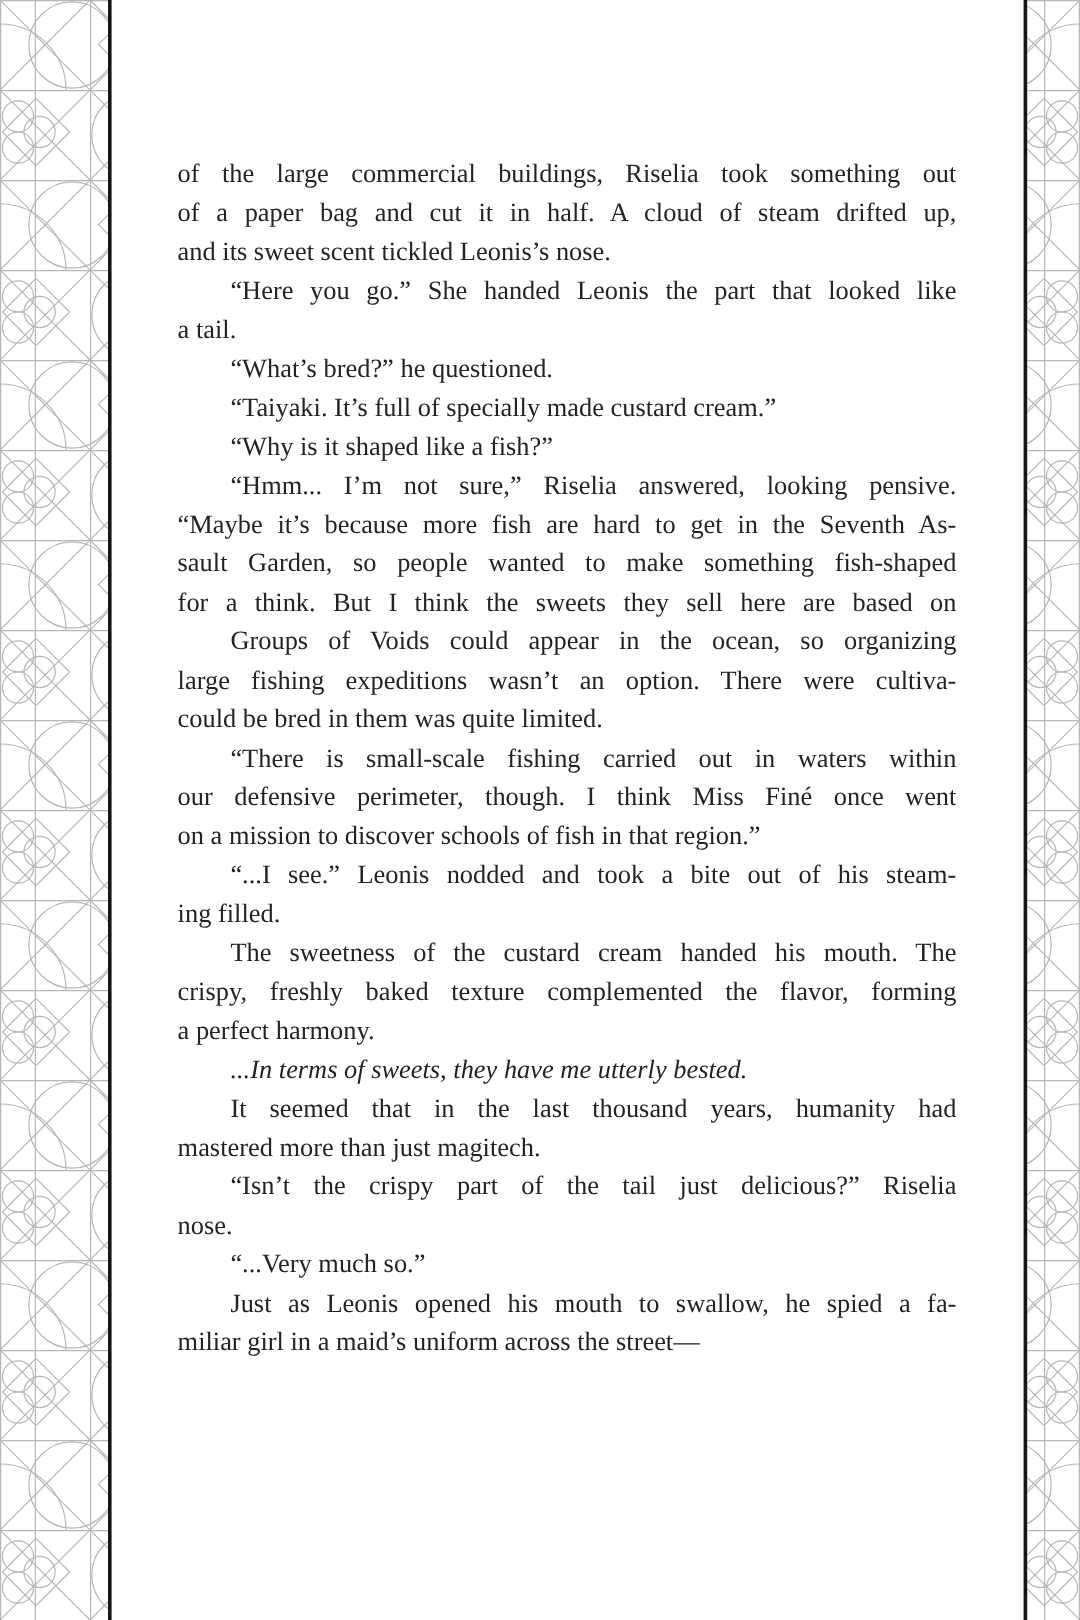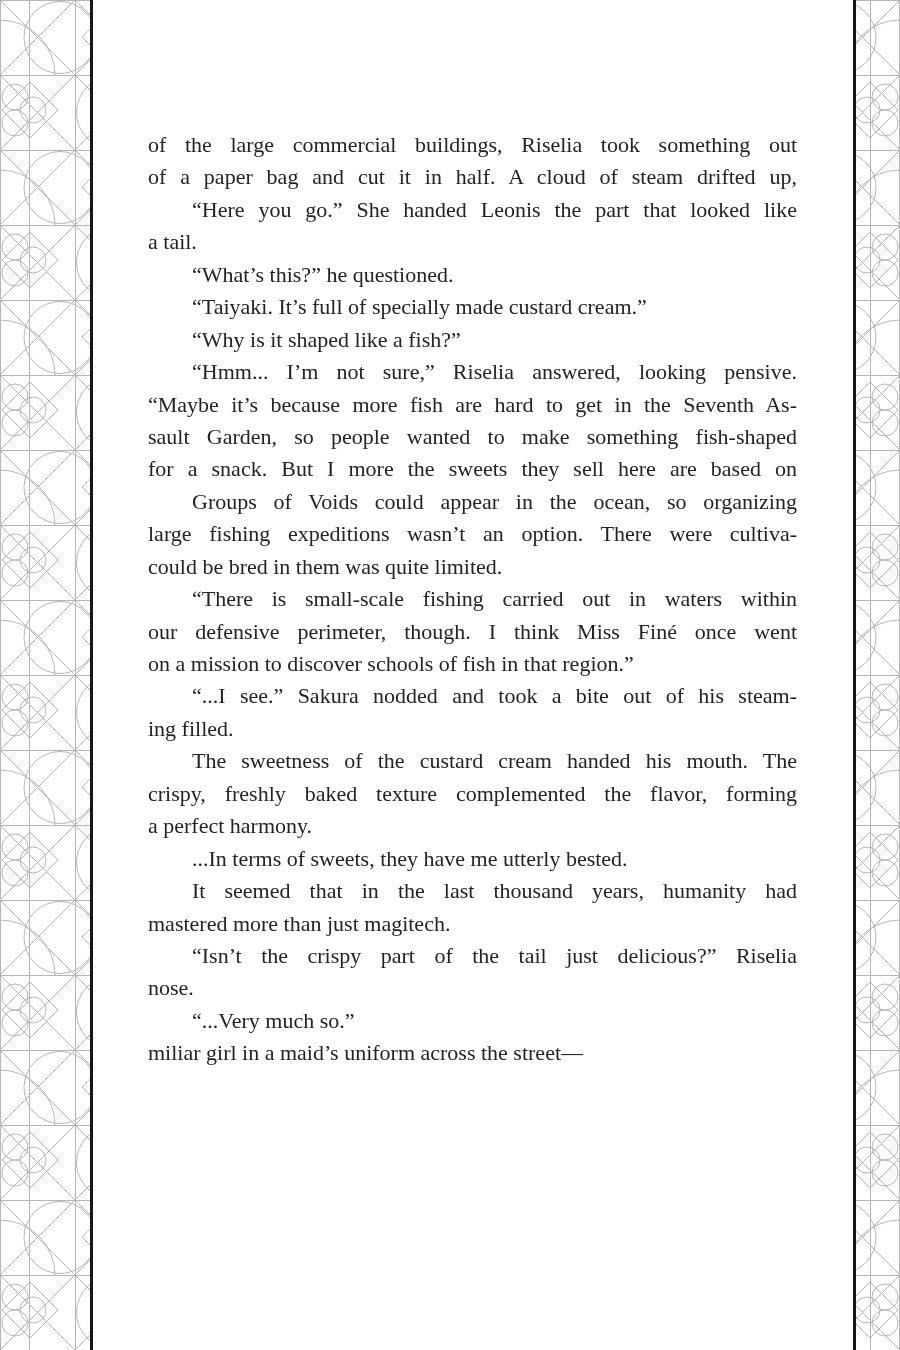"and its sweet scent tickled" div.line { html: none -> <div>and its sweet scent tickled Leonis’s nose.</div> }
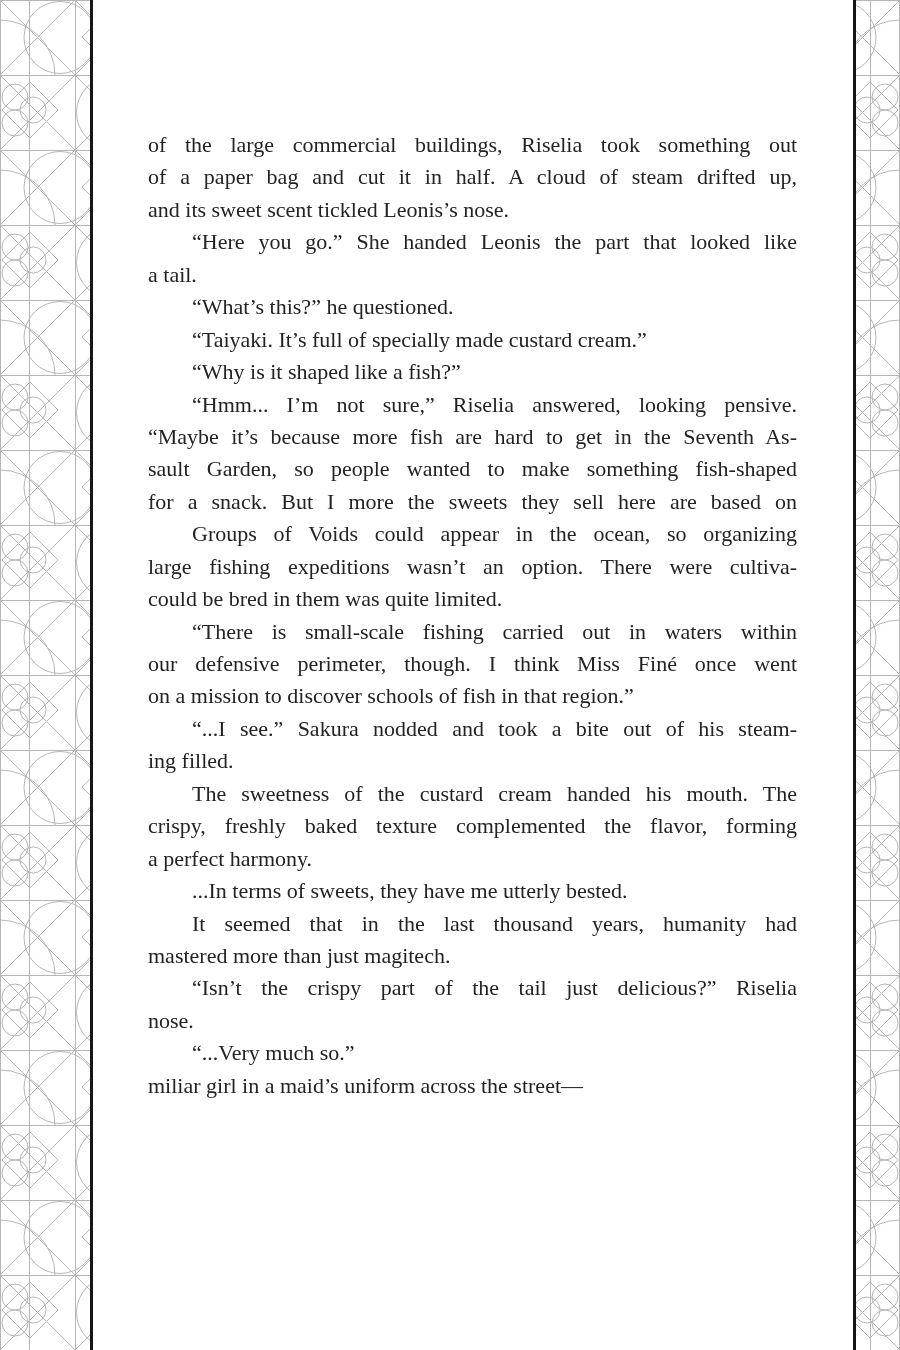"“What’s this?” he questioned." div.line { text: this -> bred }
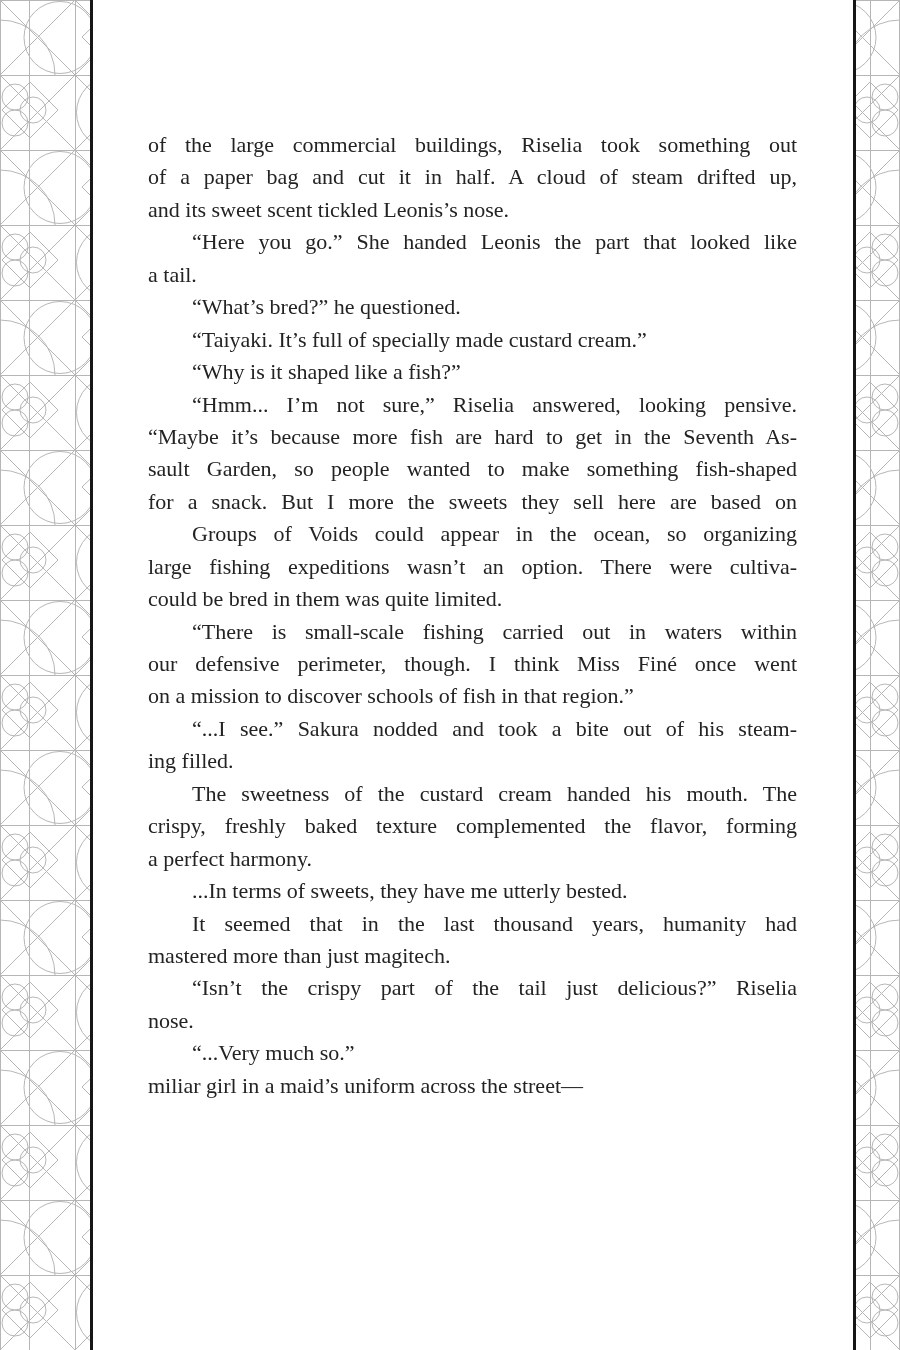"for a snack. But I" div.line { text: snack. But I more -> think. But I think }
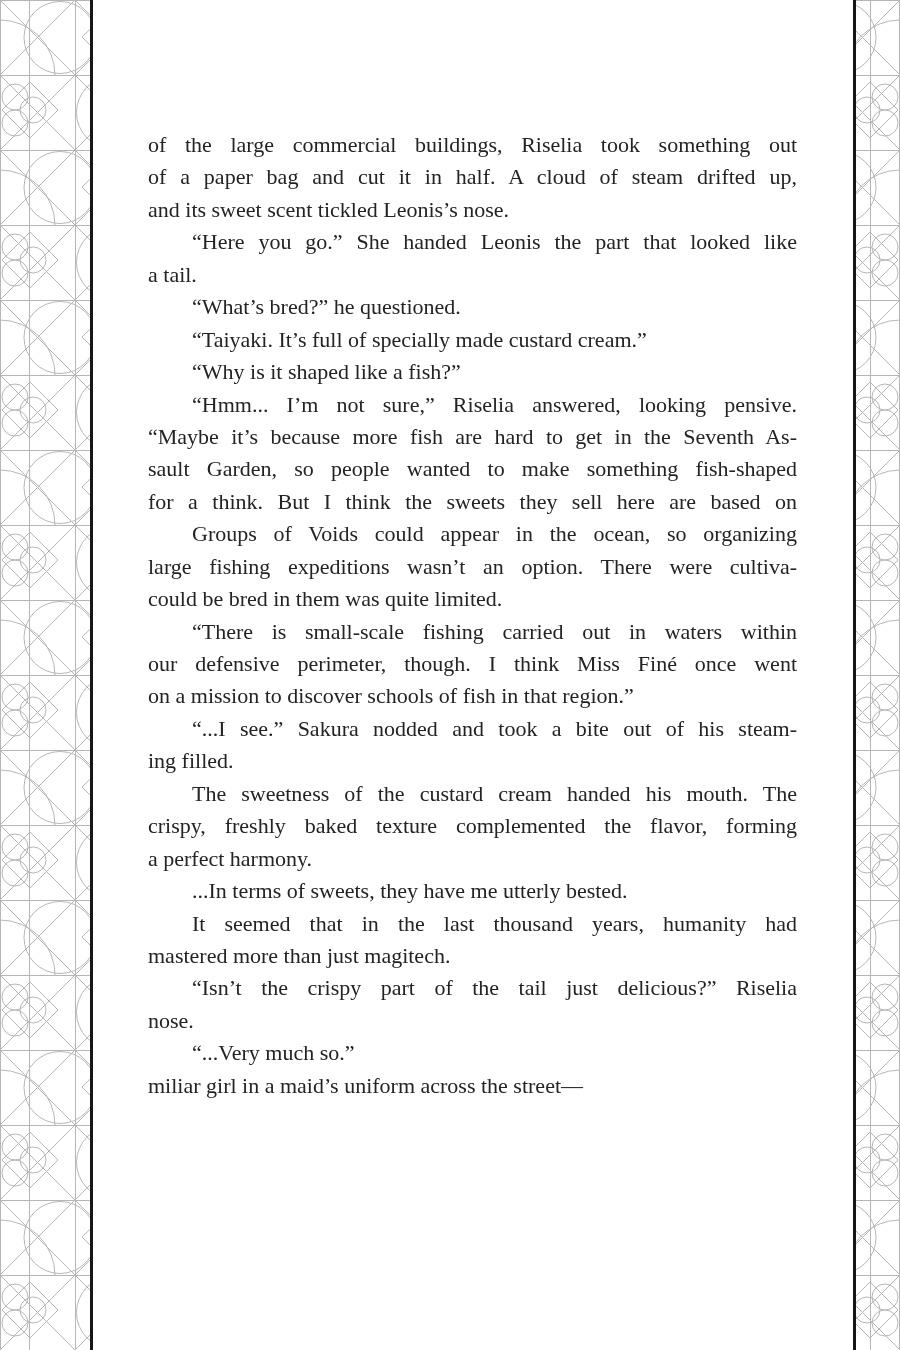"“...I see.” Sakura nodded and" div.line { text: Sakura -> Leonis }
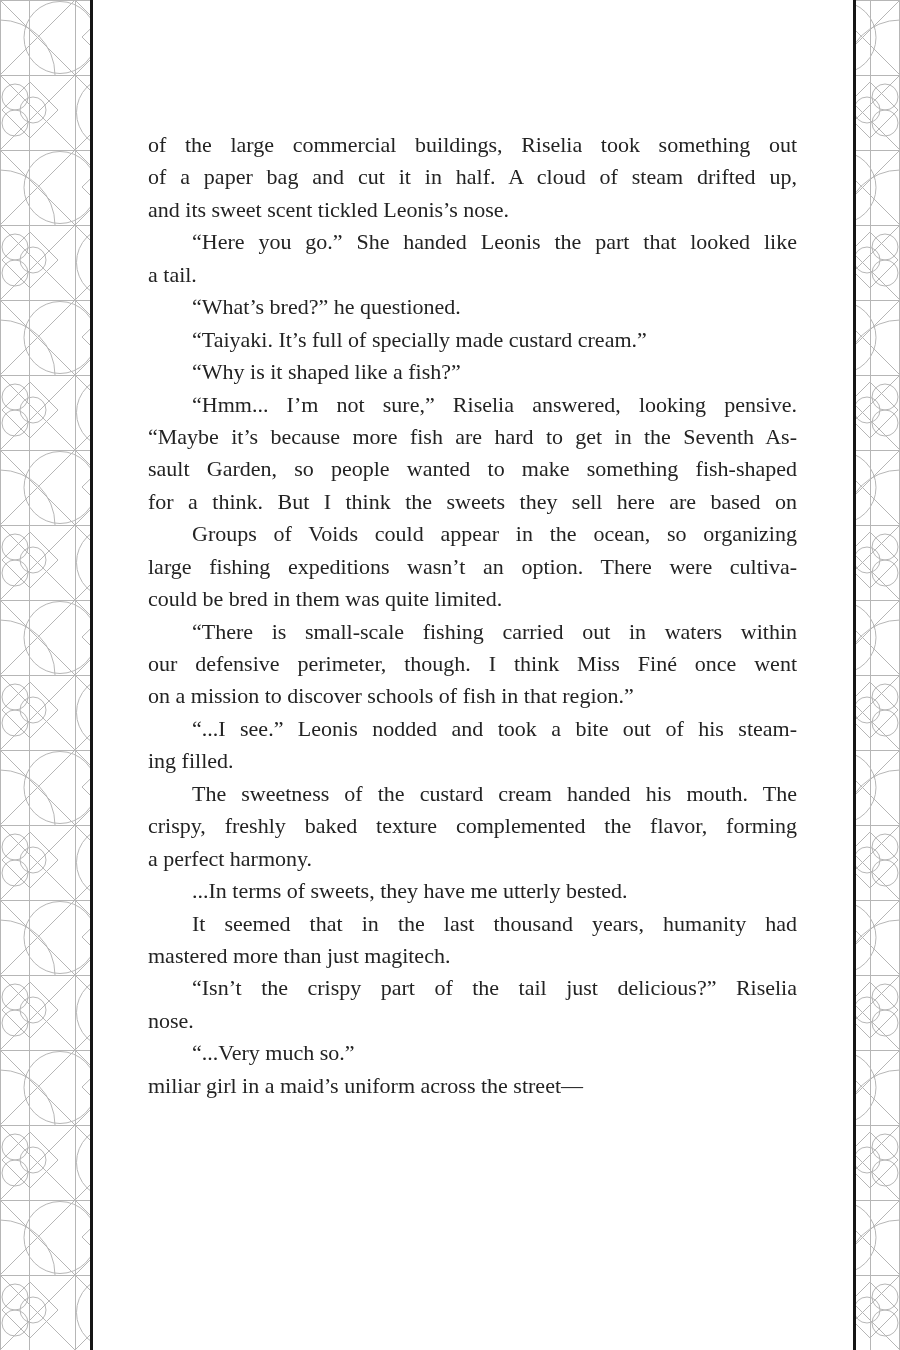"...In terms of sweets, they" .line.it { font-style: none -> italic }
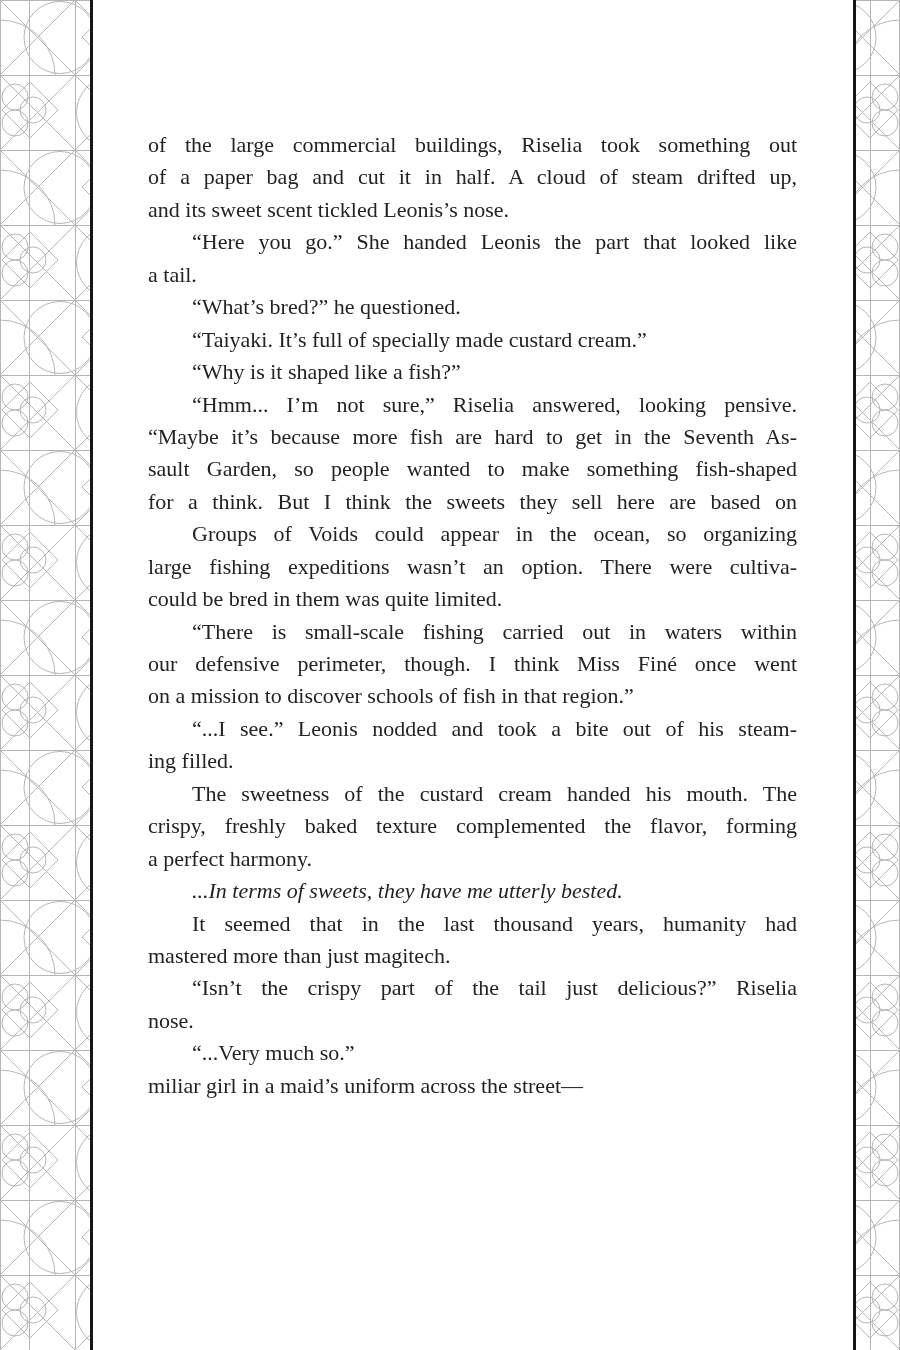"Just as Leonis opened his" div.line { html: none -> <div>Just as Leonis opened his mouth to swallow, he spied a fa-</div> }
